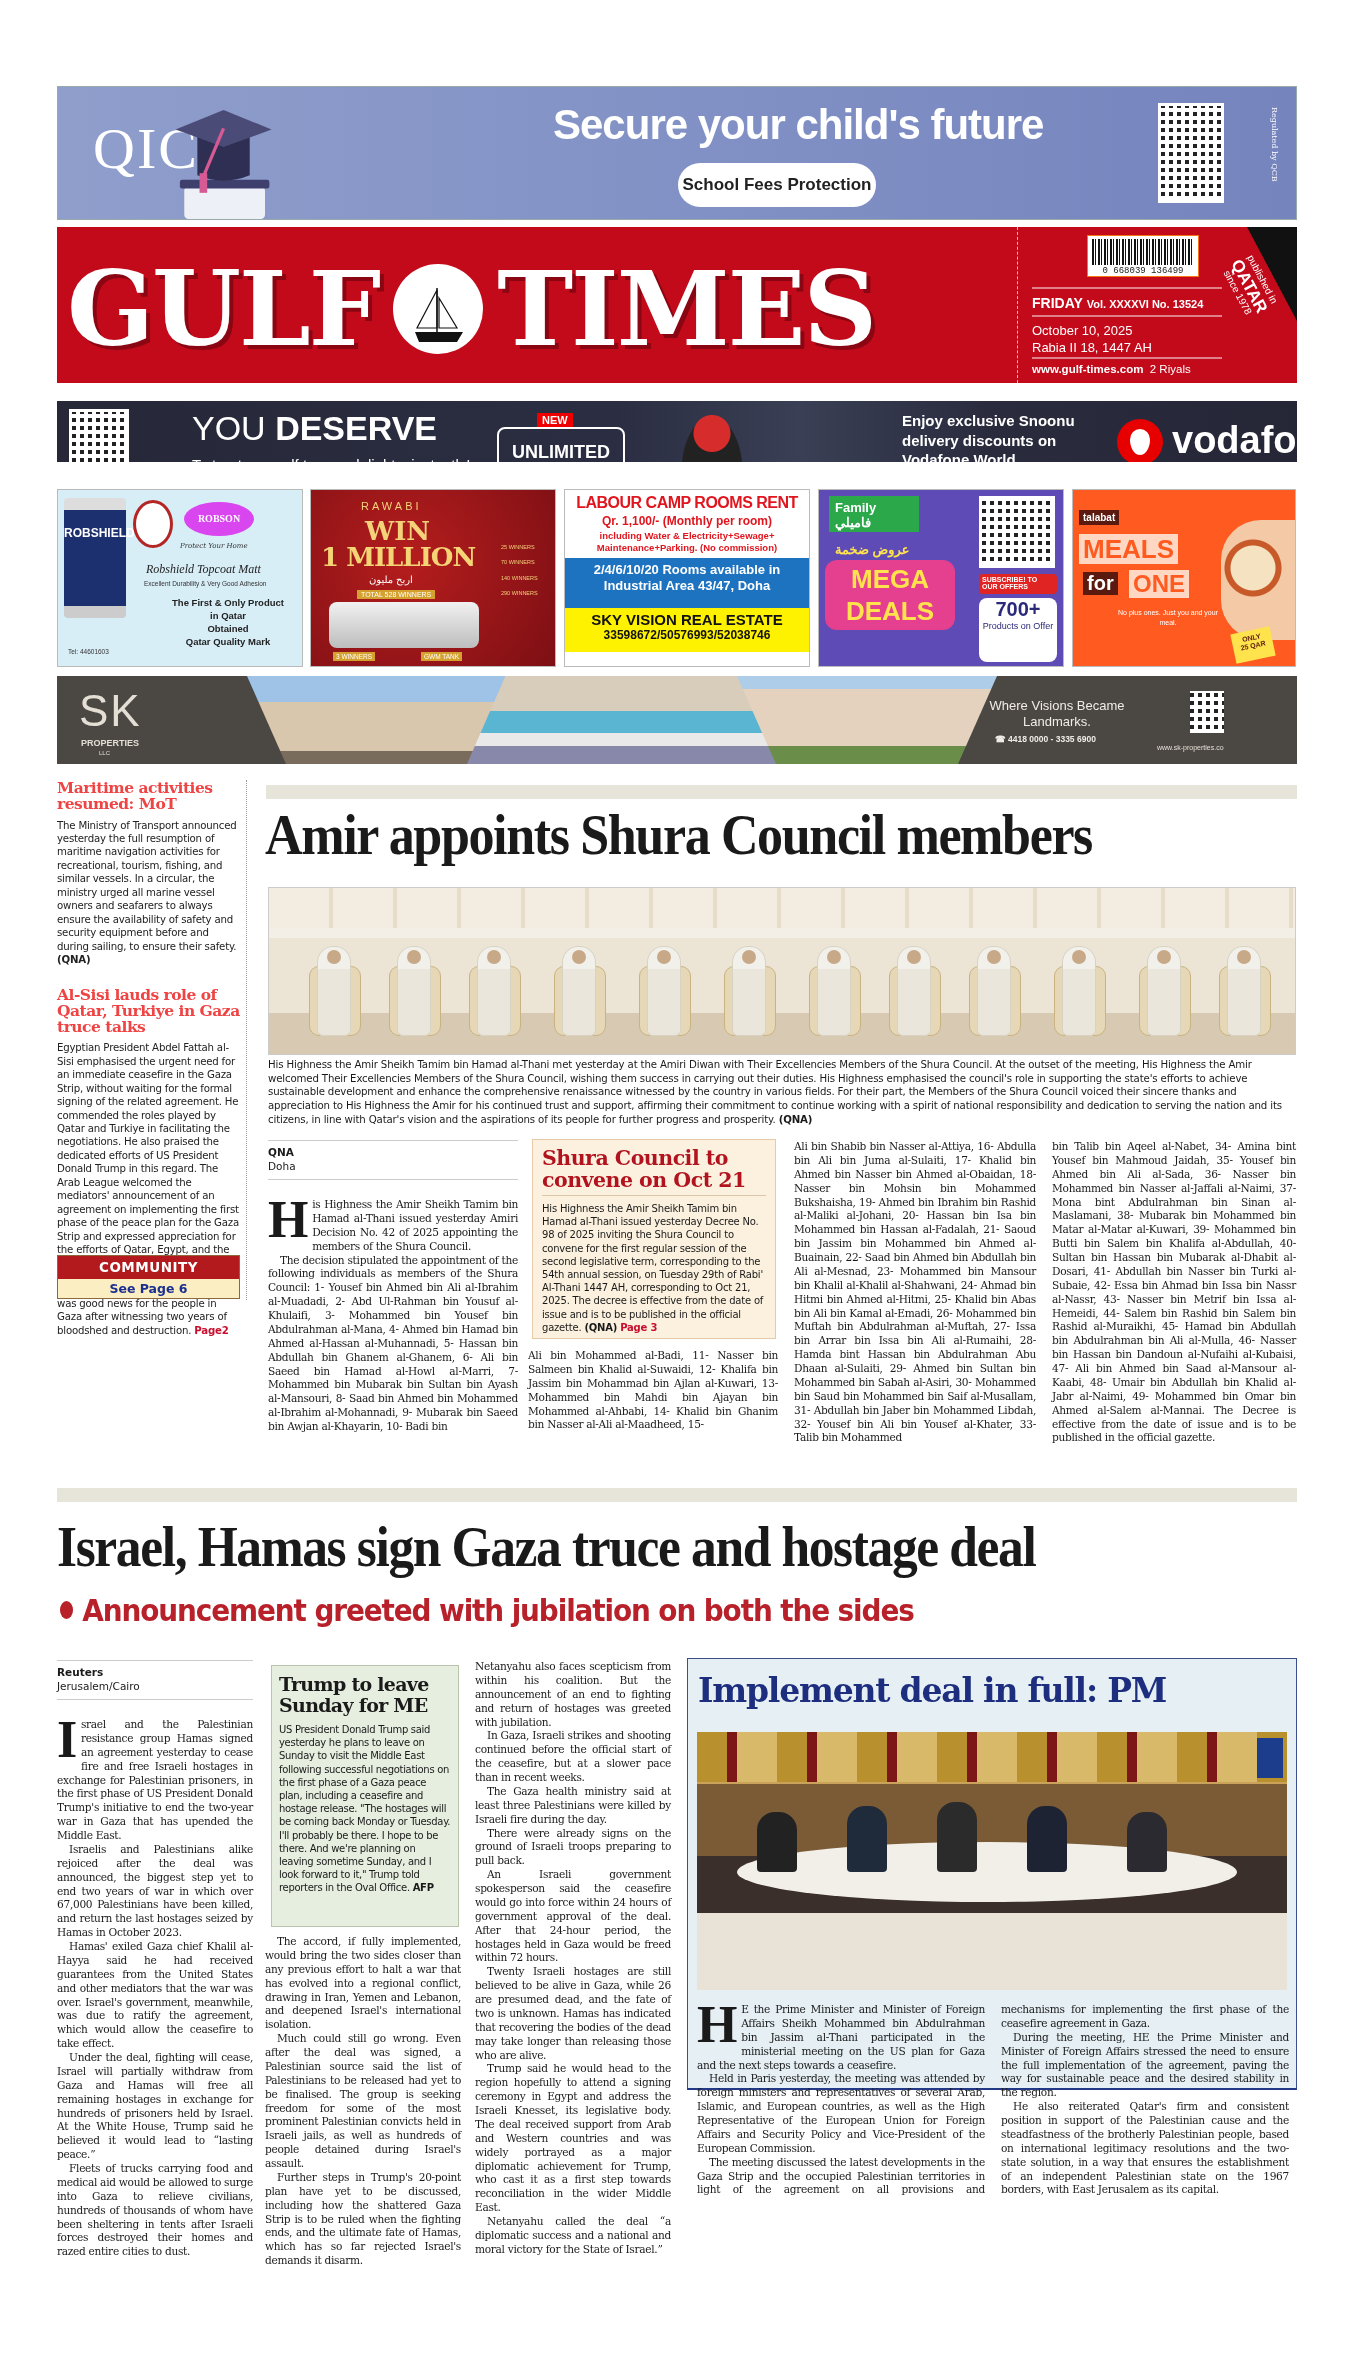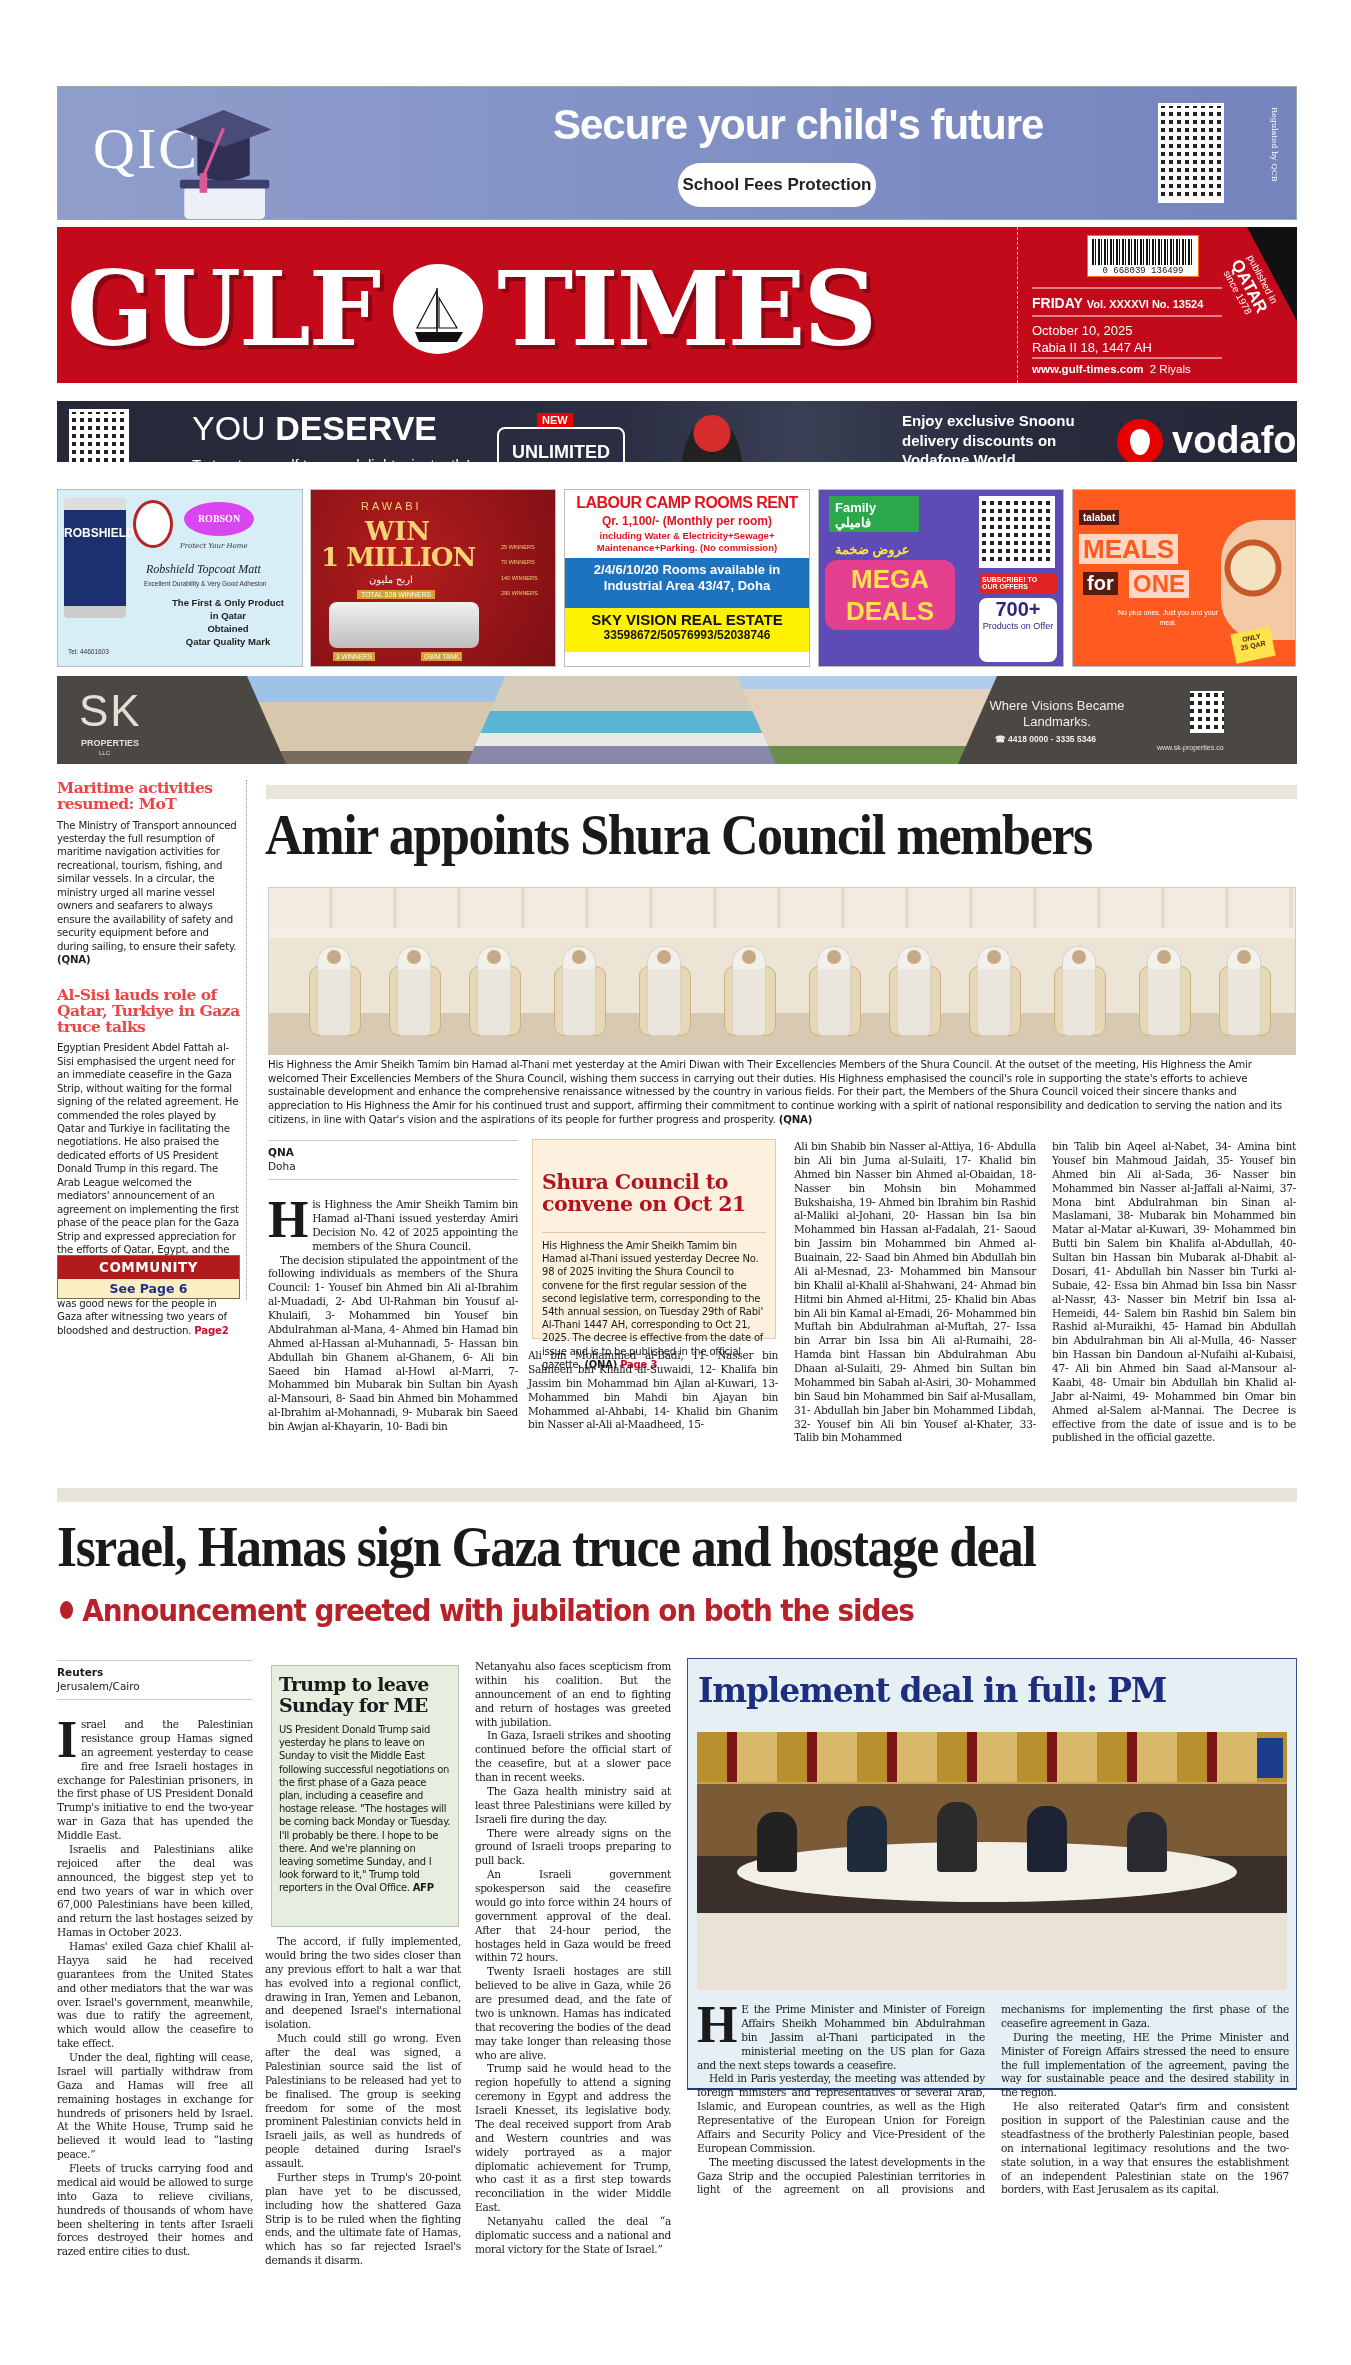"4418 0000 - 3335 5346" span { text: 5346 -> 6900 }
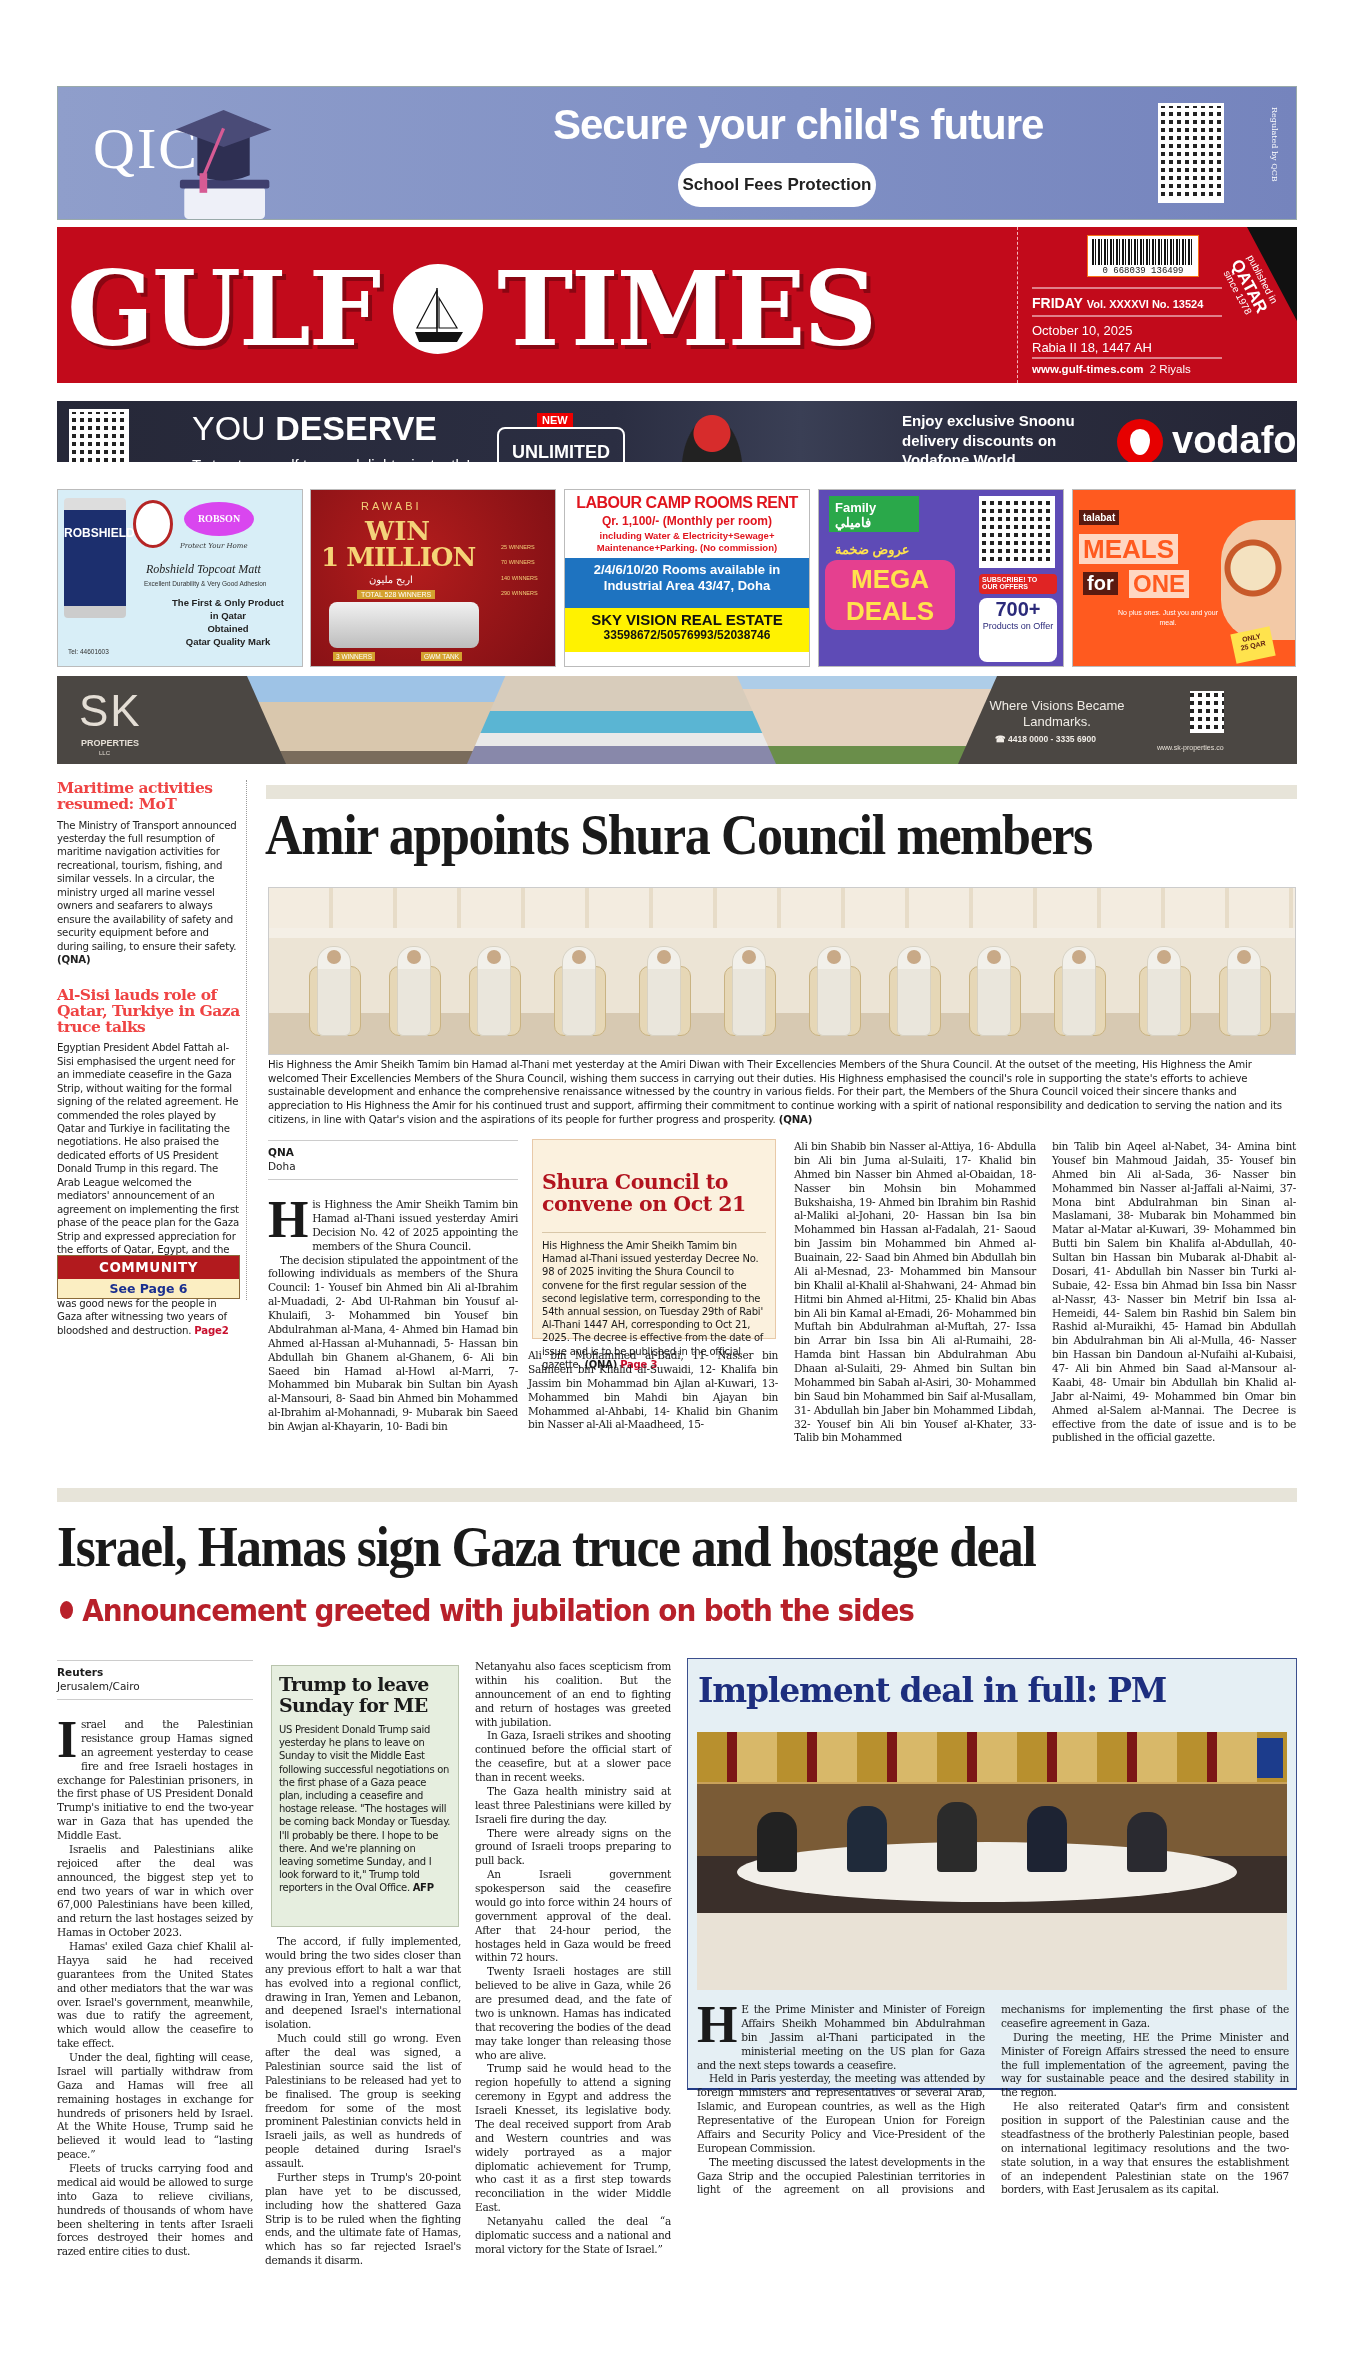"Shura Council to convene on" #shura-box h3 { margin-top: 24px -> none; padding-bottom: 17px -> 4px }
